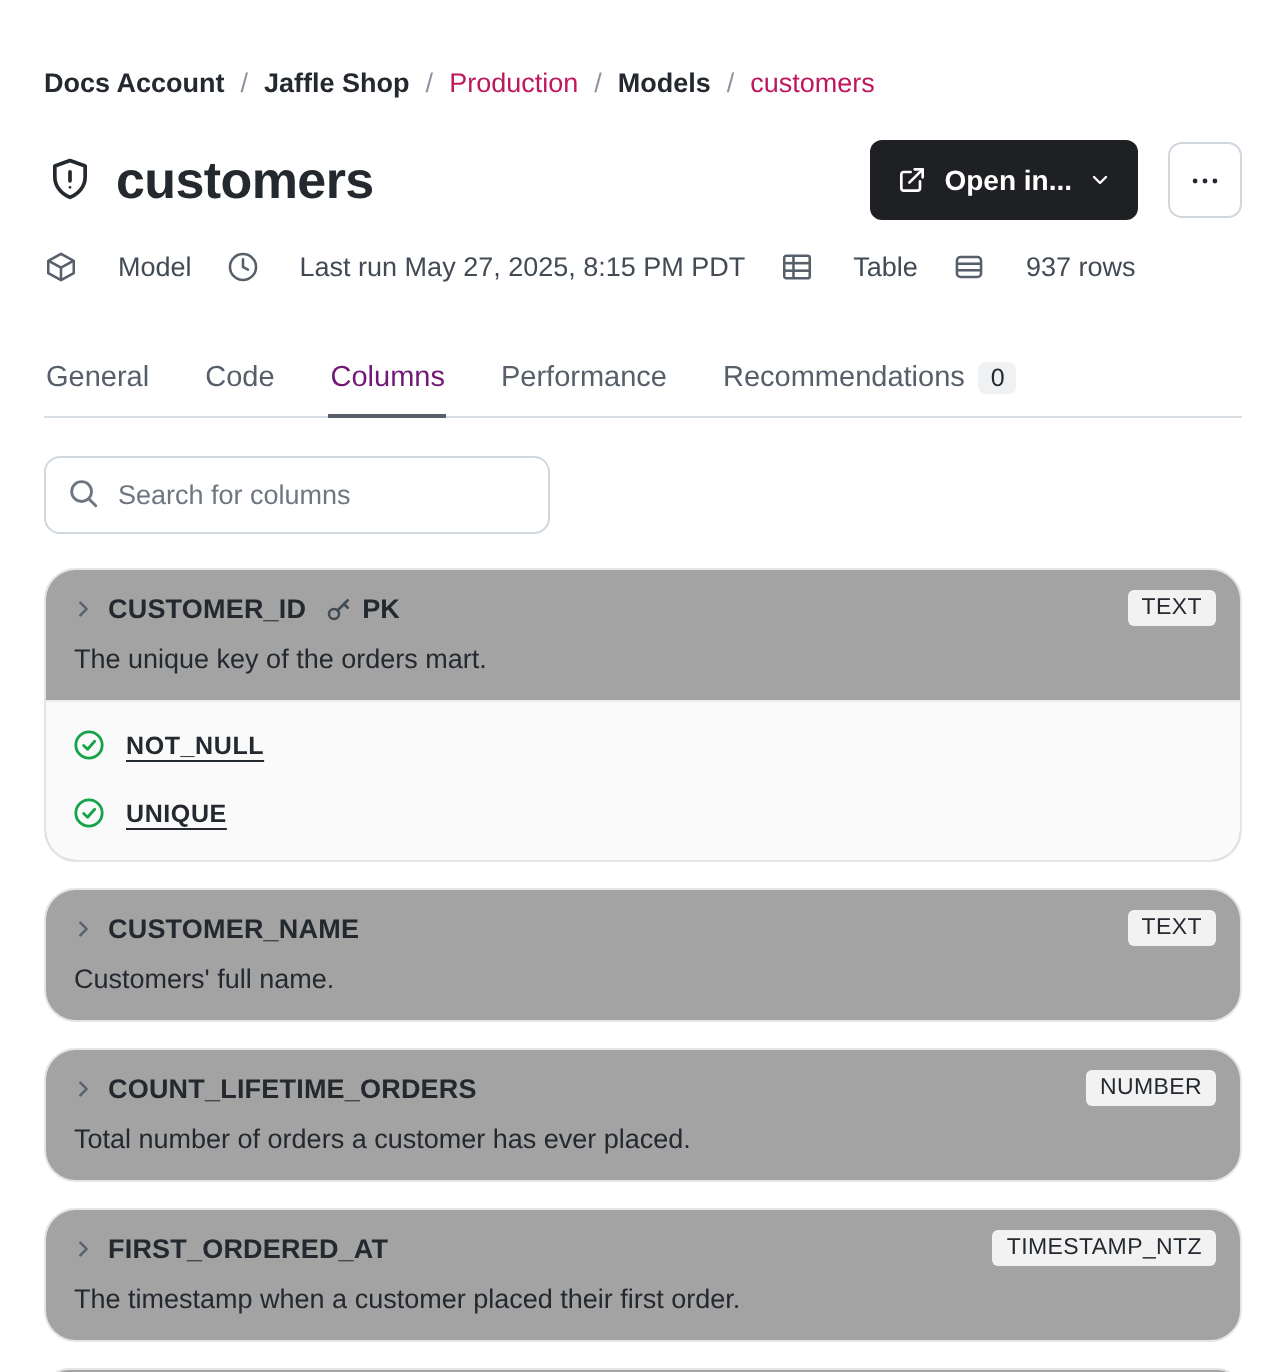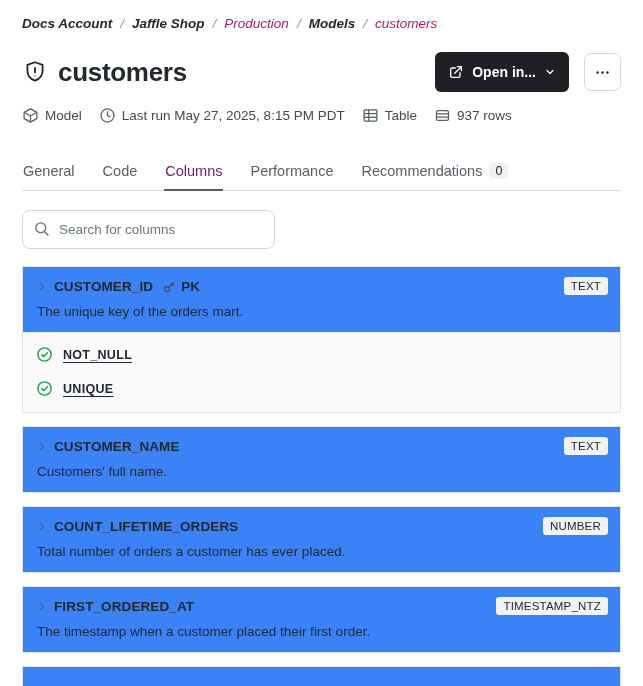"Docs Account" .breadcrumb { font-style: italic -> none; margin-top: 16px -> 34px }
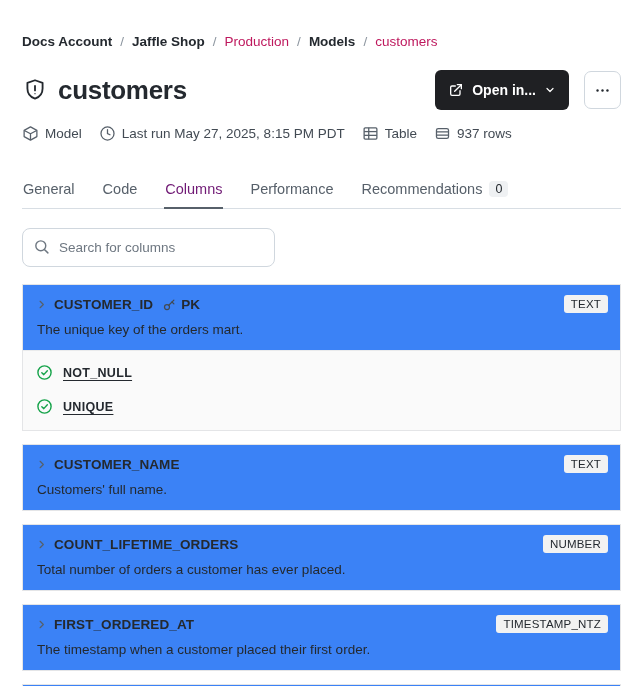"Model" .meta-item { gap: 6px -> 20px }
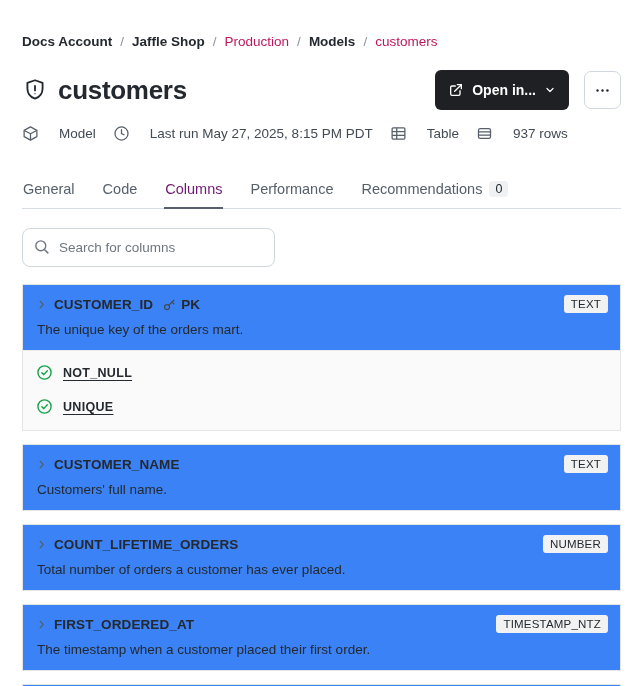"CUSTOMER_ID" .card { background: #3b82f6 -> #a3a3a3; border-radius: 0 -> 16px }
